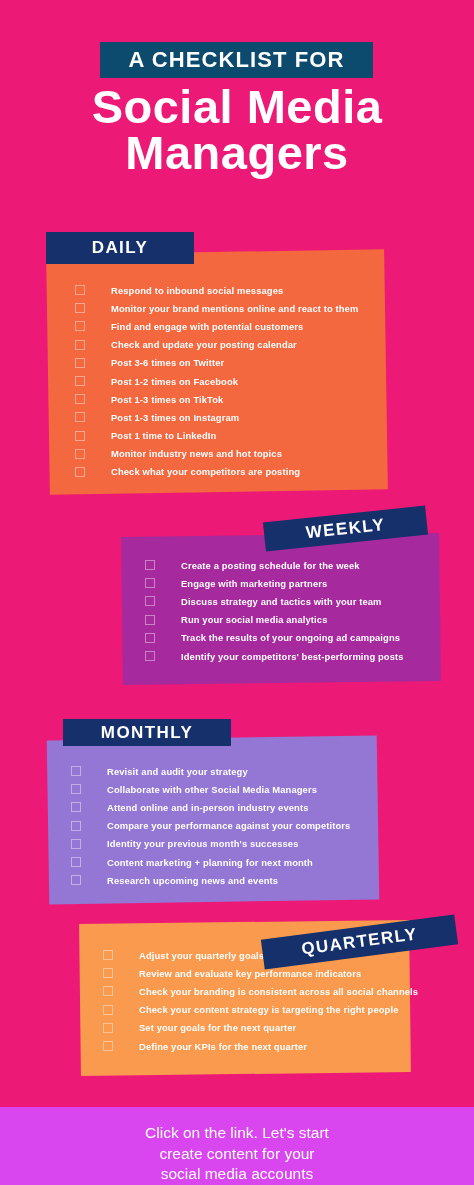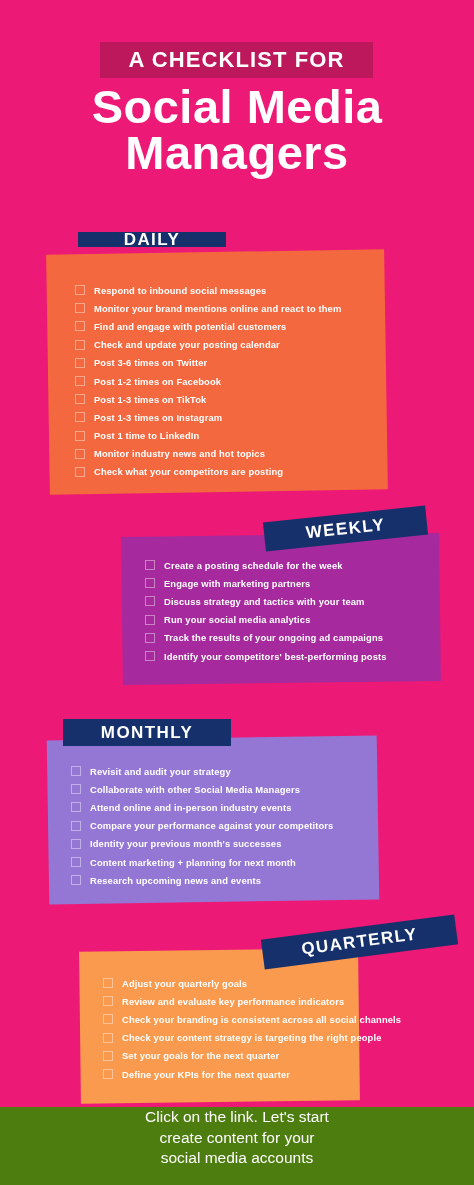"A CHECKLIST FOR" .kicker-banner { background: #be185d -> #0c4a6e }
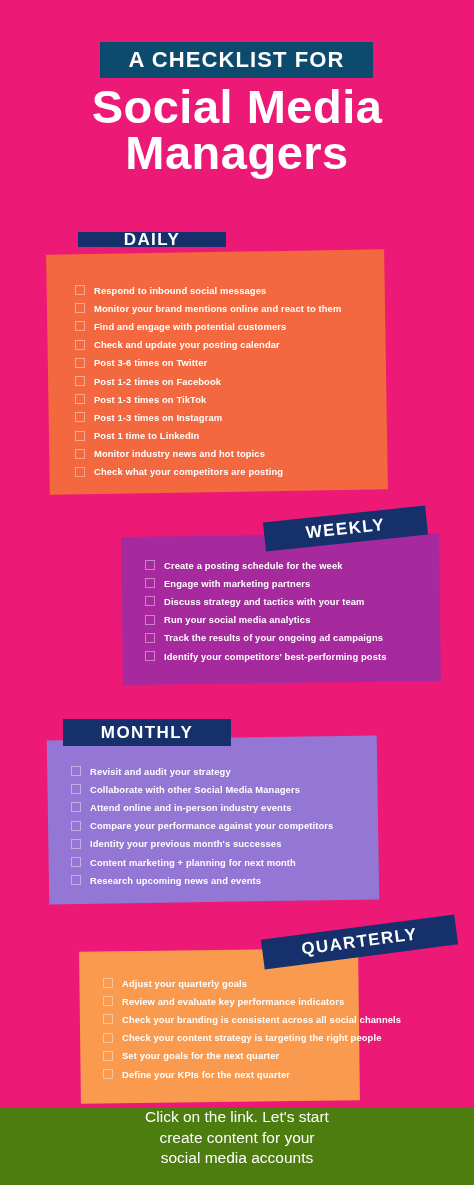"DAILY" #banner-daily { height: 15px -> 32px; left: 78px -> 46px }
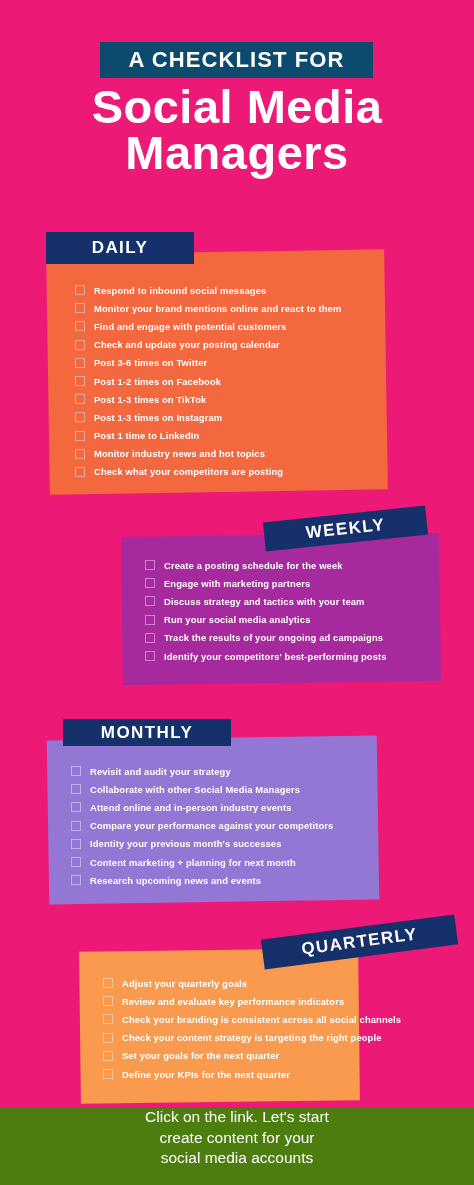"Respond to inbound social messages" .check-label { margin-left: 9px -> 26px }
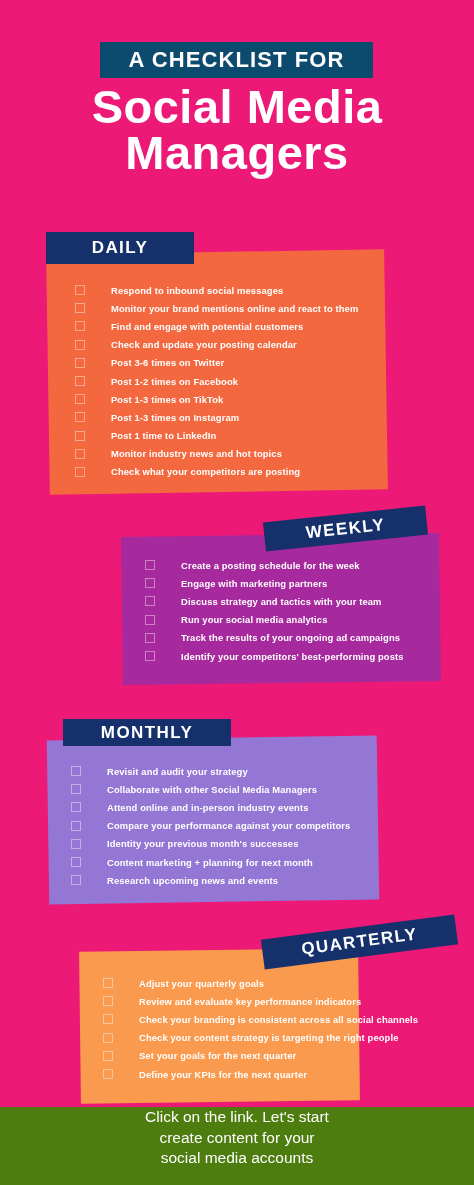"Adjust your quarterly goals" #card-quarterly { top: 950px -> 922px; width: 279px -> 330px }
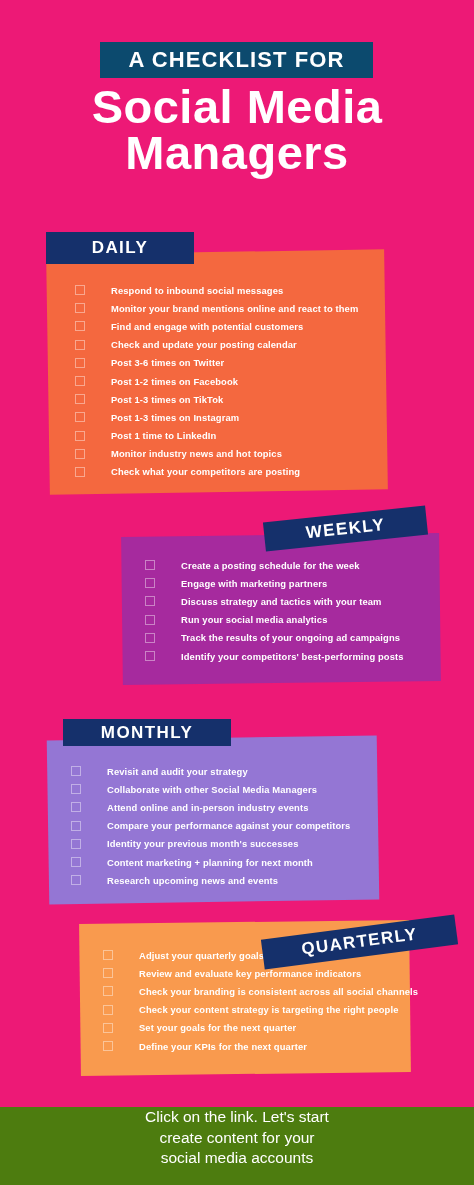"Click on the link. Let's" #footer { align-items: flex-start -> flex-end; background: #4d7c0f -> #d946ef }
